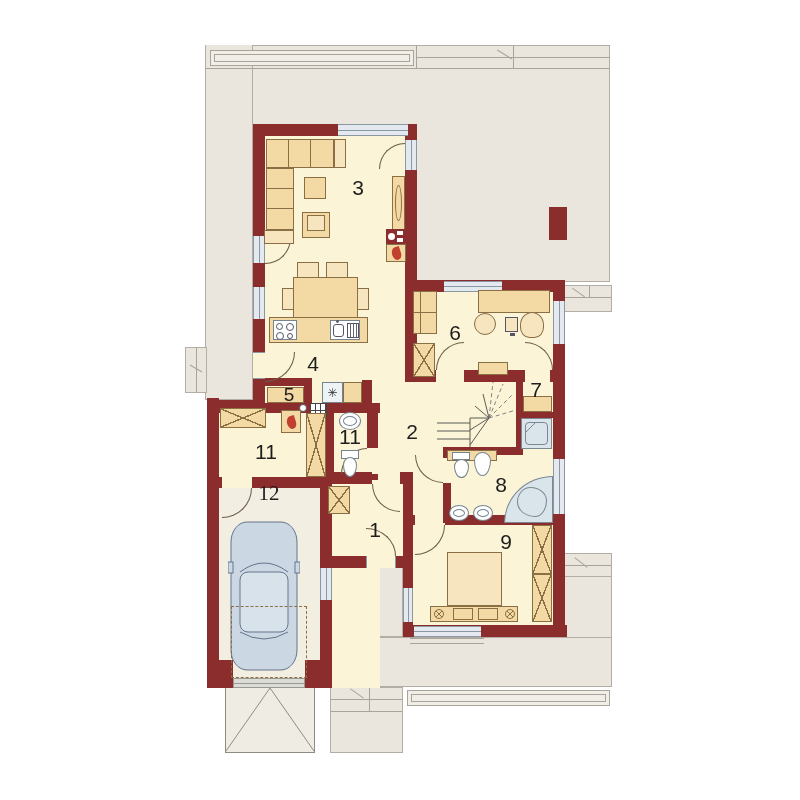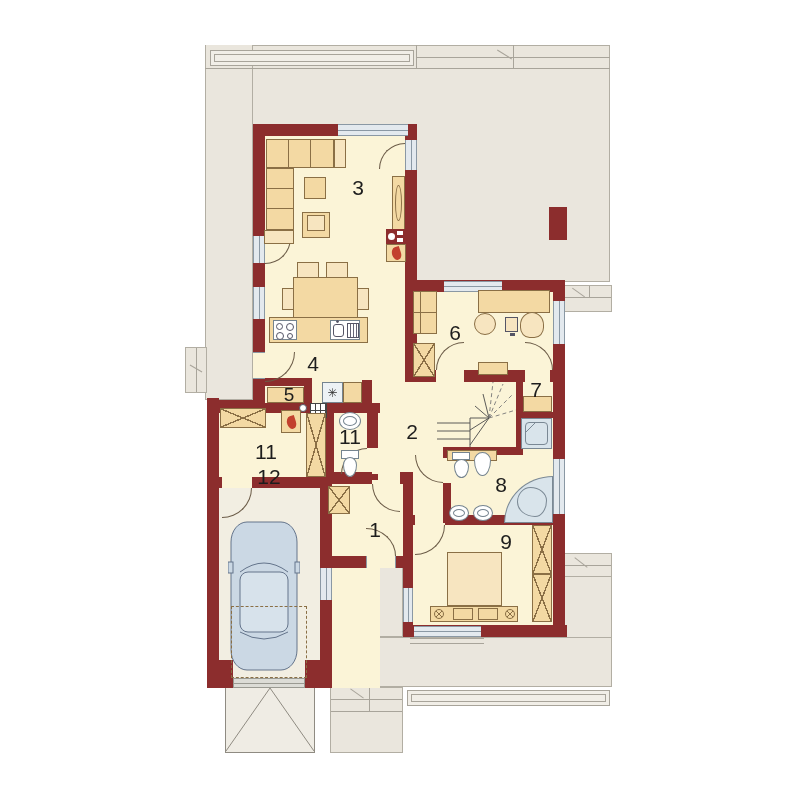"12" div.abs { font-family: none -> Liberation Serif, serif; top: 477px -> 493px }
